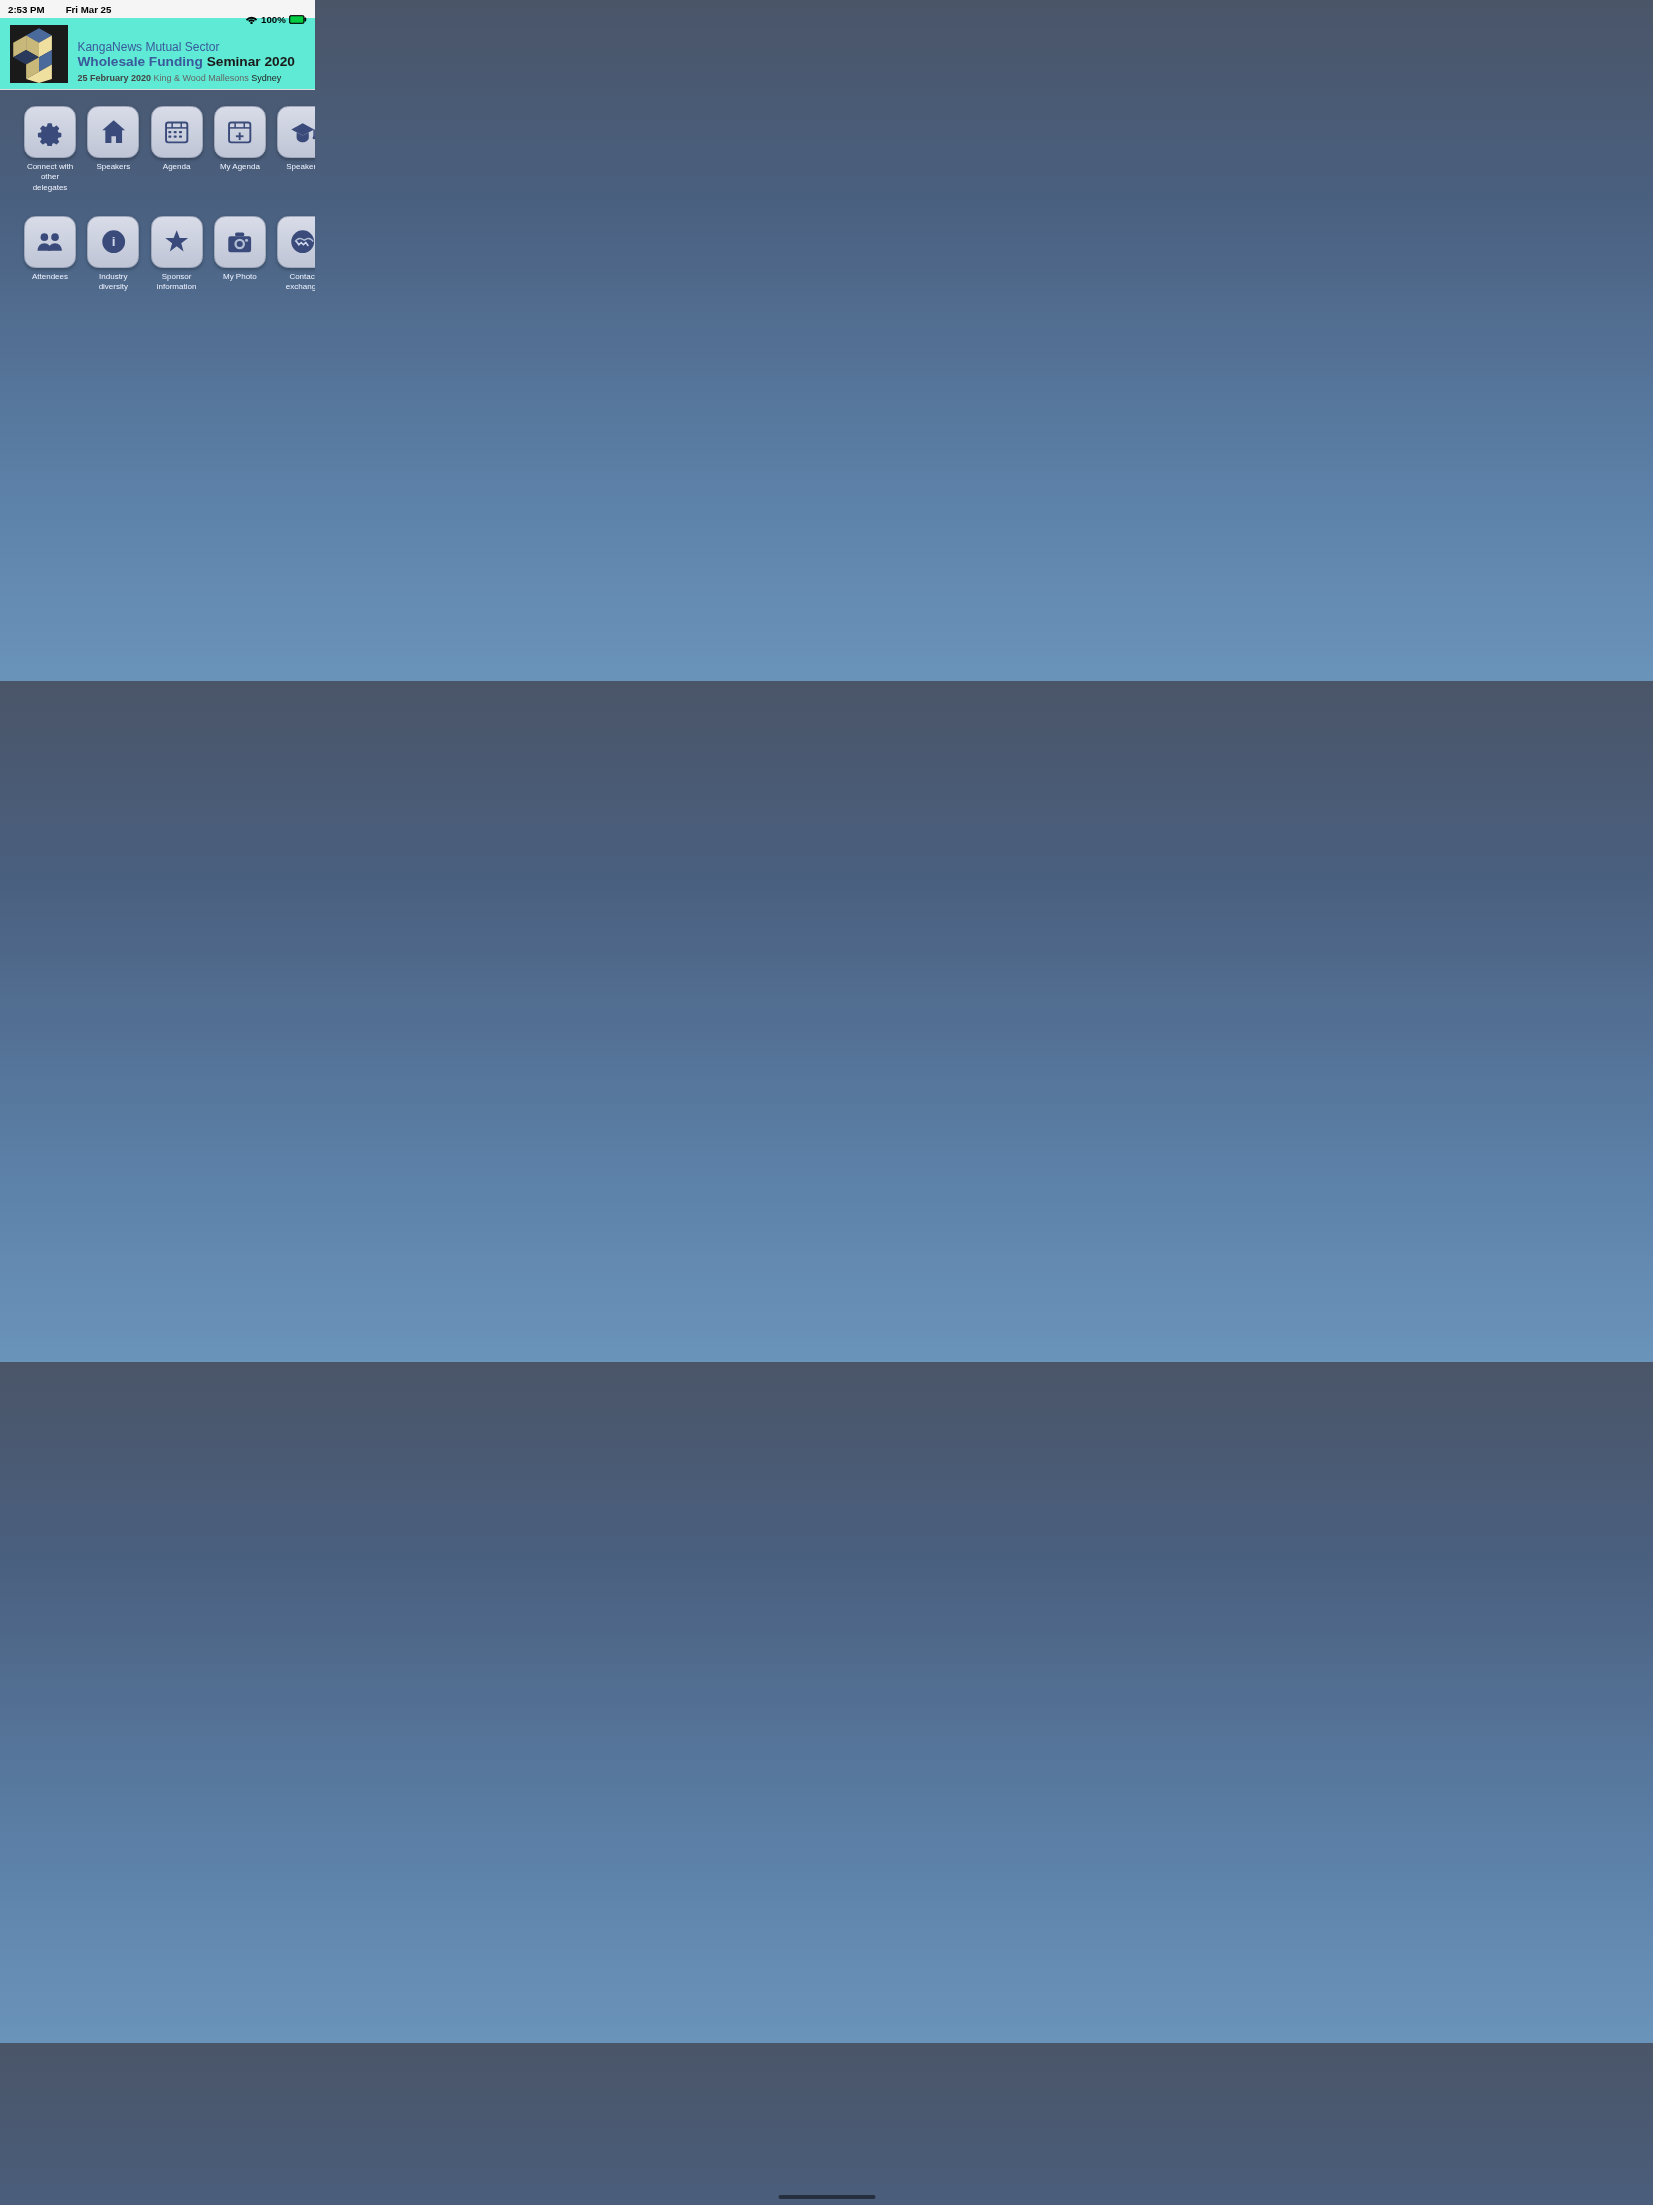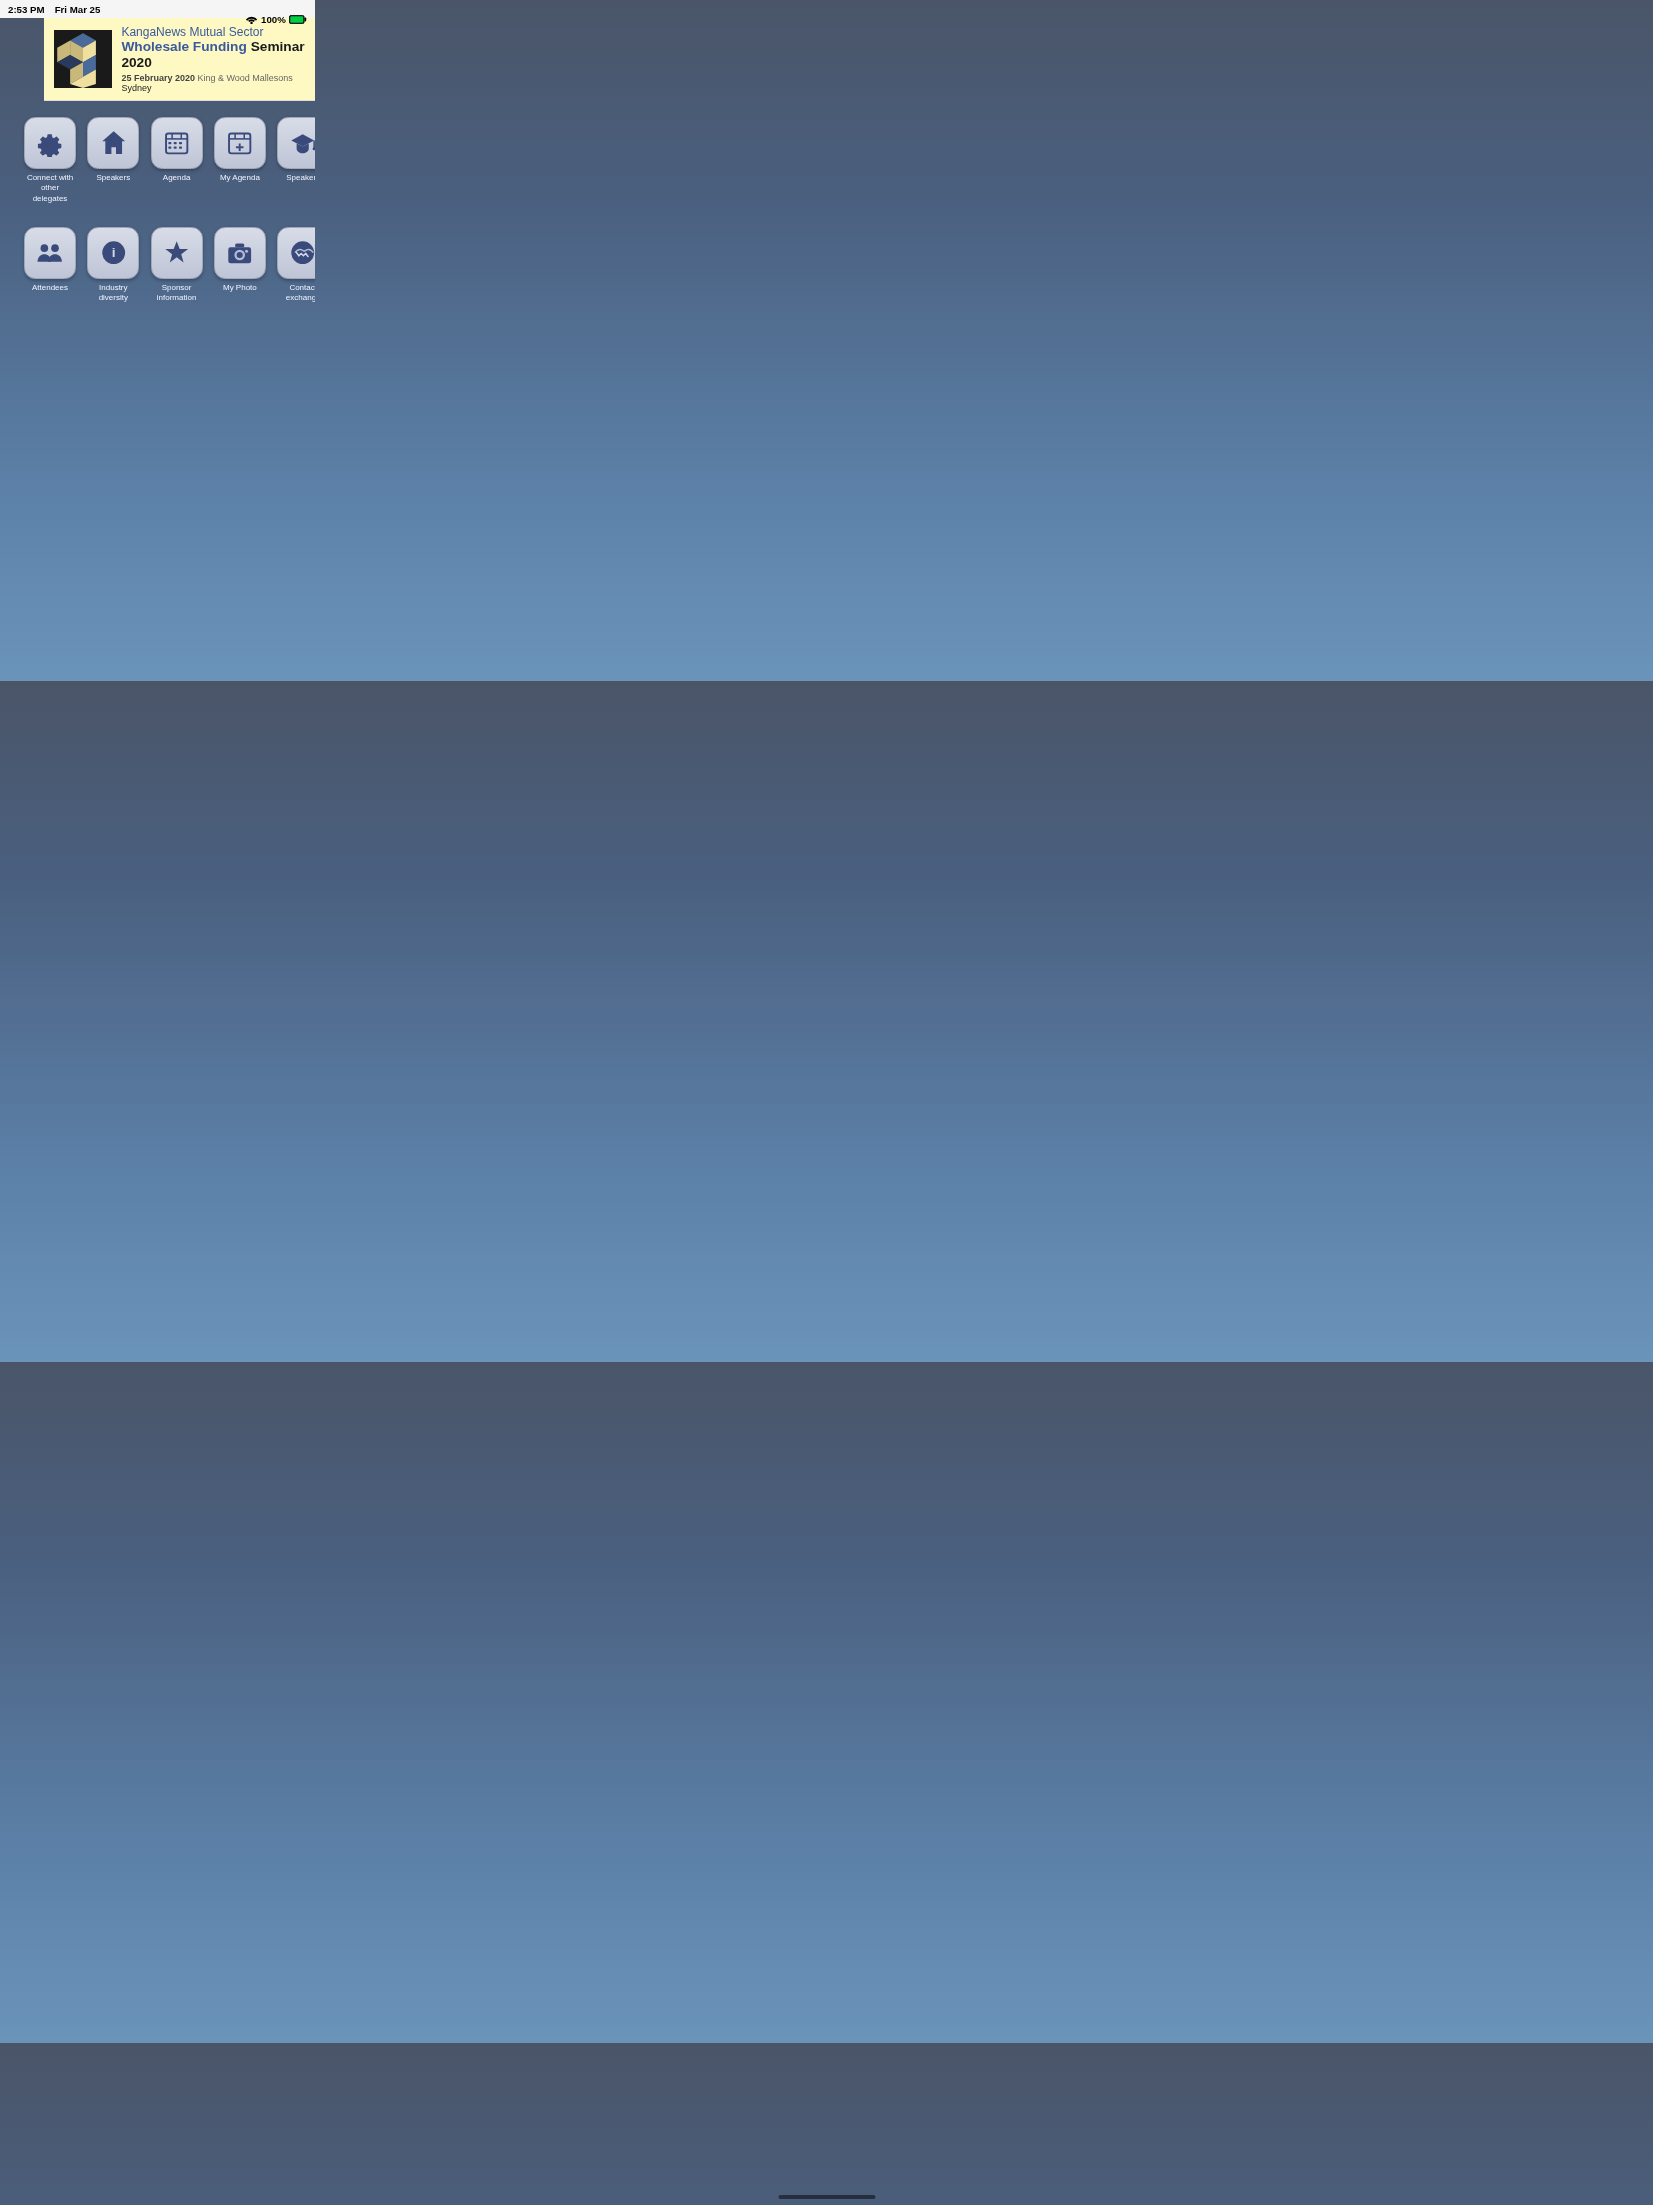"2:53 PM" .status-left { gap: 10px -> 21px }
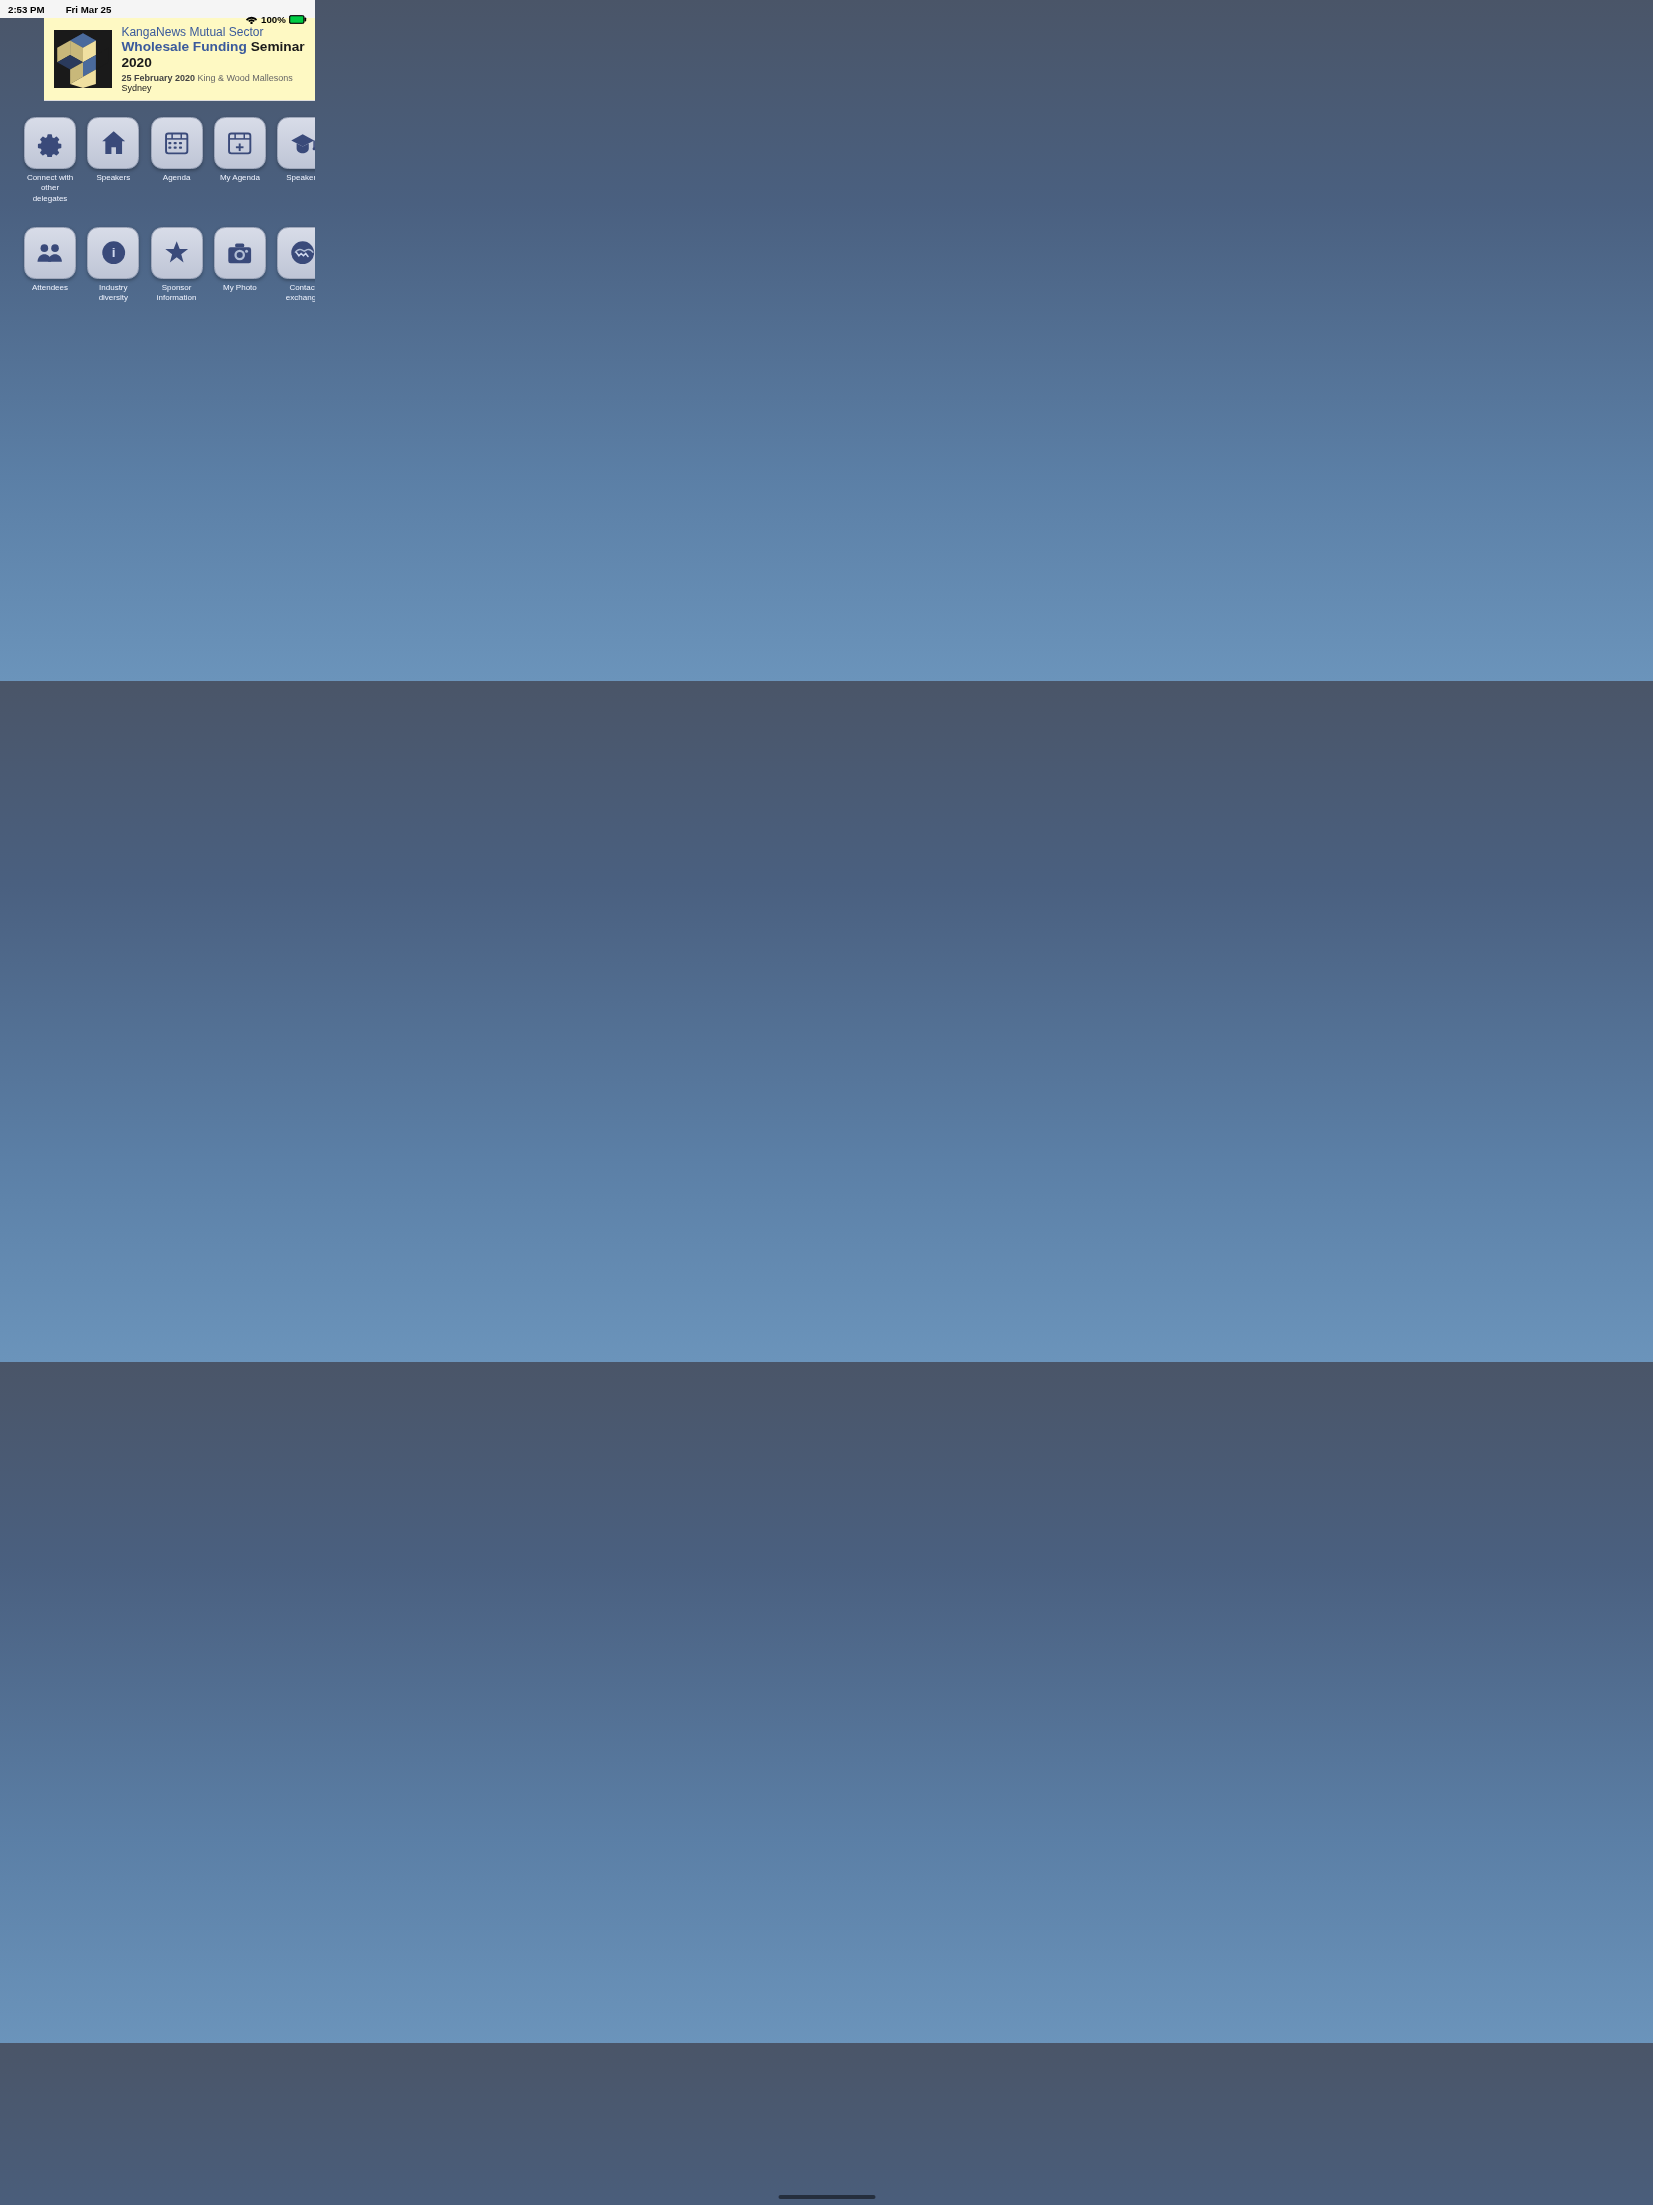"KangaNews Mutual Sector" .header { align-items: center -> flex-end; background: #fef9c3 -> #5eead4; margin-left: 44px -> none }
